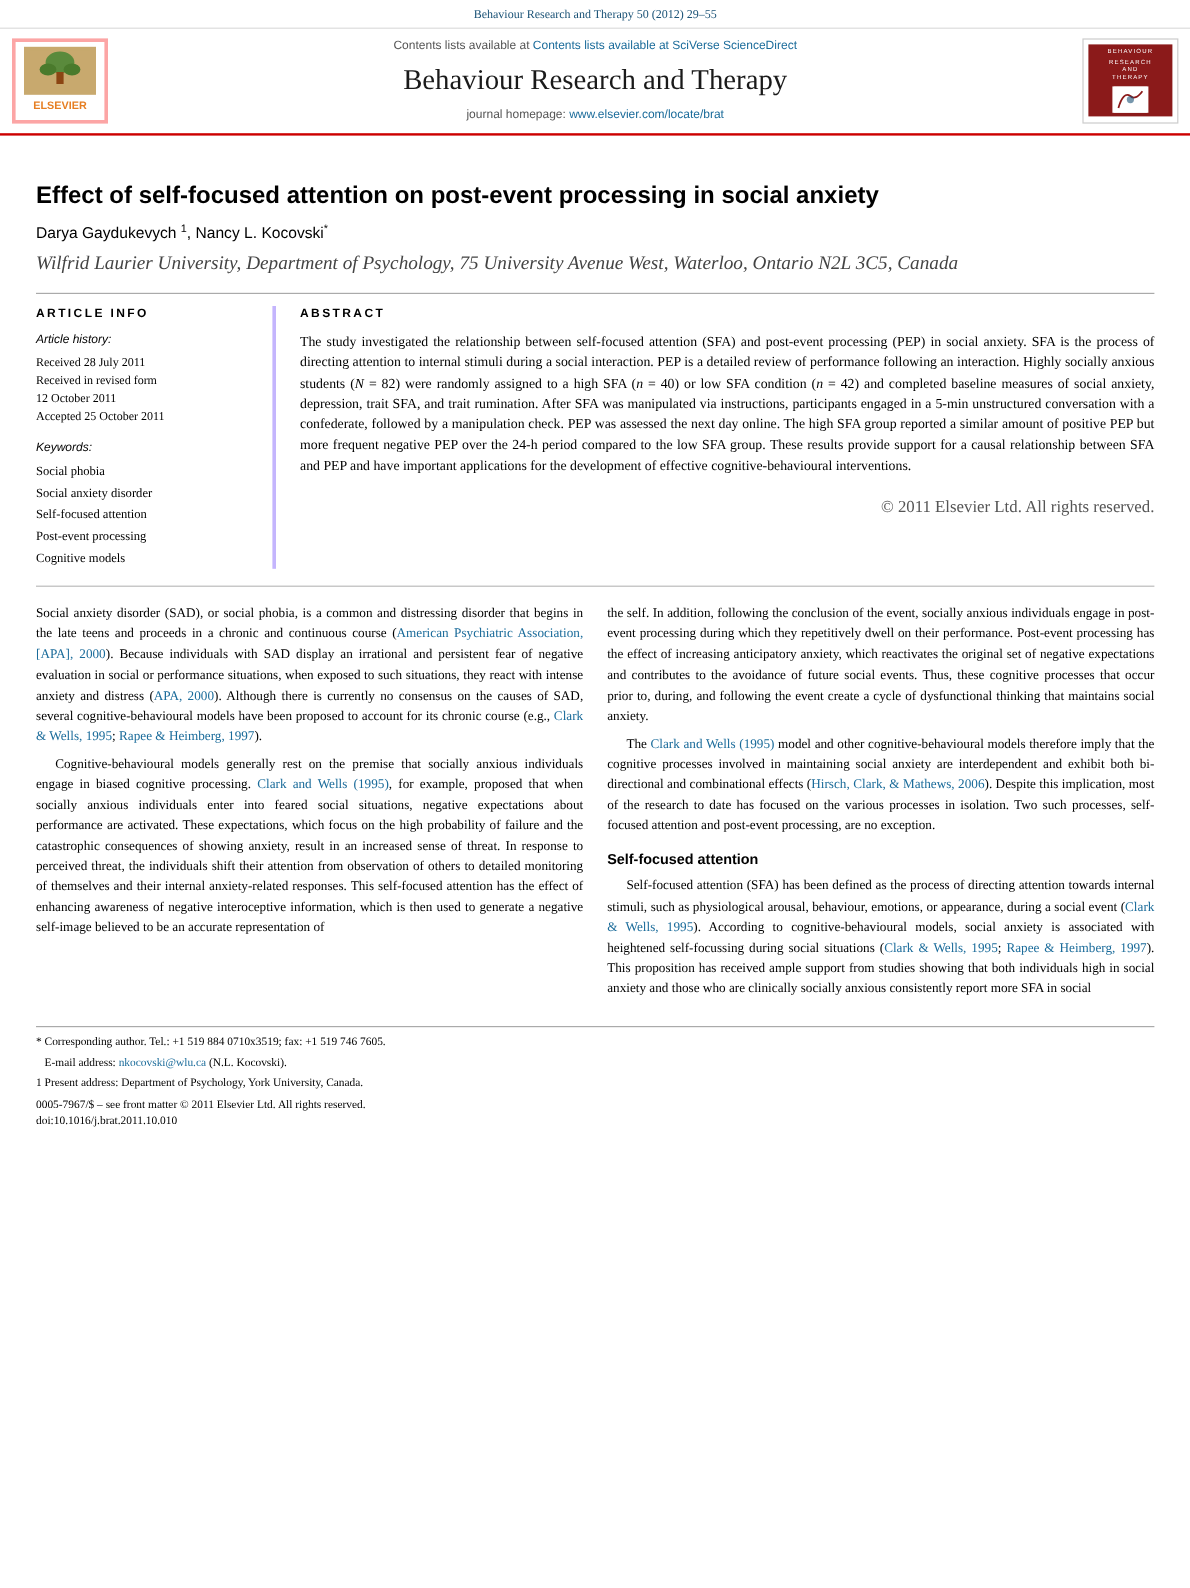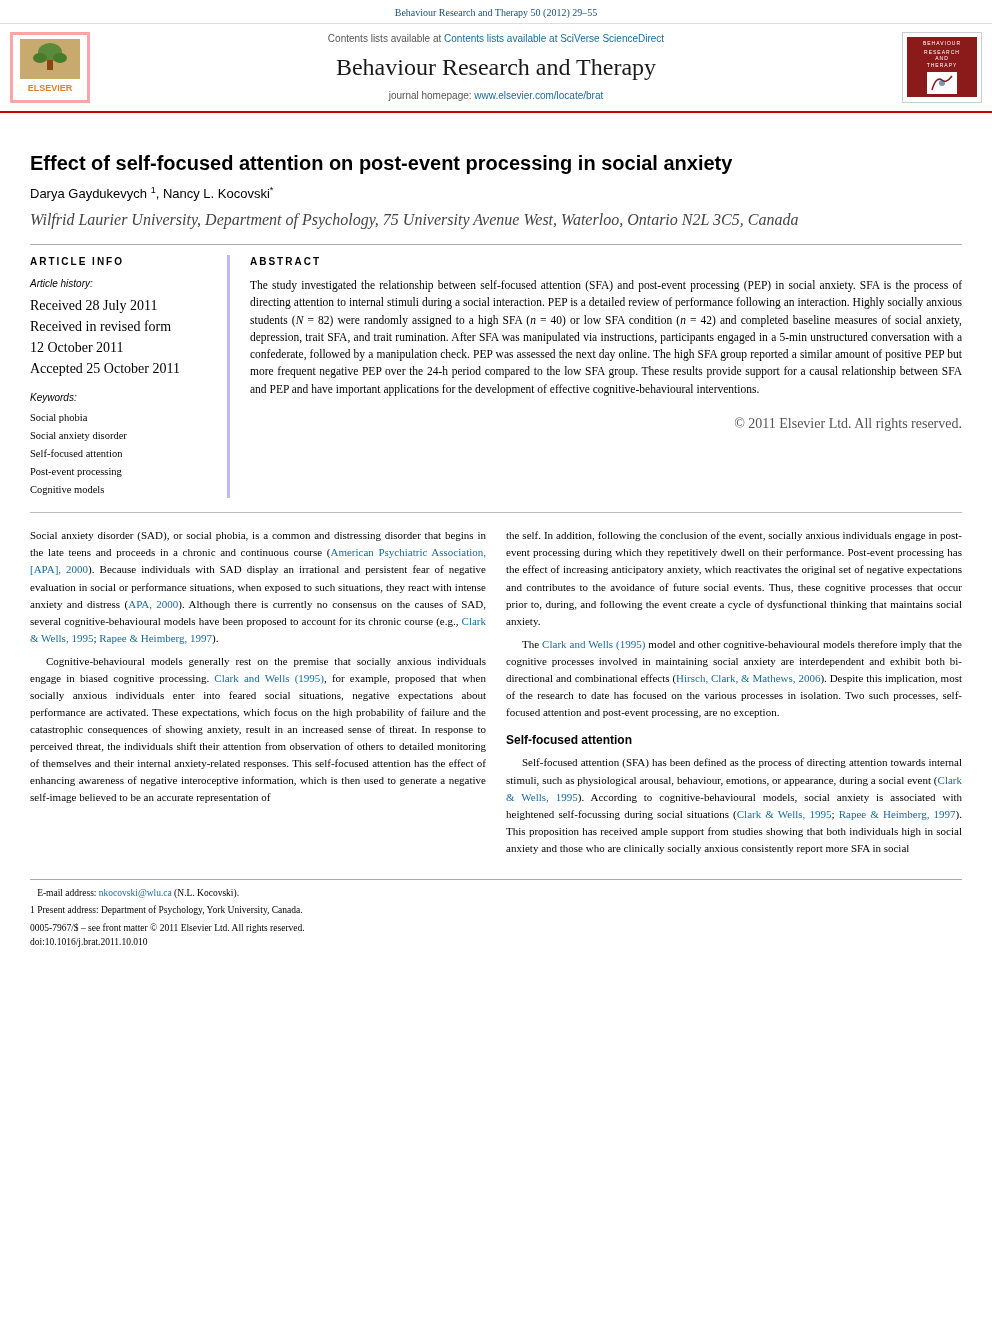"Received 28 July 2011" .article-history .date-item { font-size: 14px -> 10px }
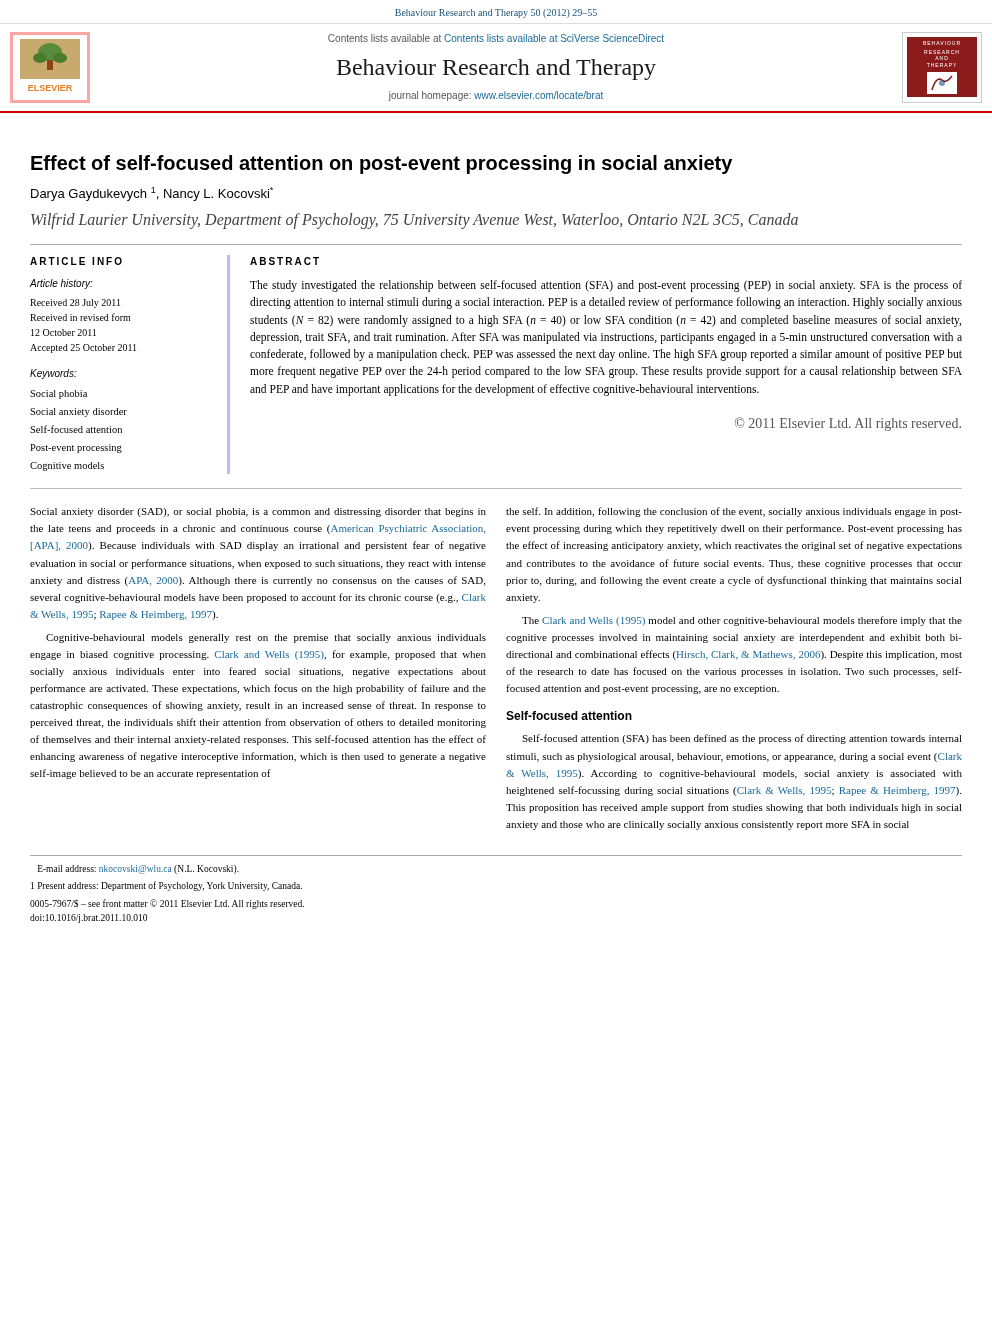"* Corresponding author. Tel.: +1" div.fn-item { html: none -> <div>* Corresponding author. Tel.: +1 519 884 0710x3519; fax: +1 519 746 7605.</div> }
